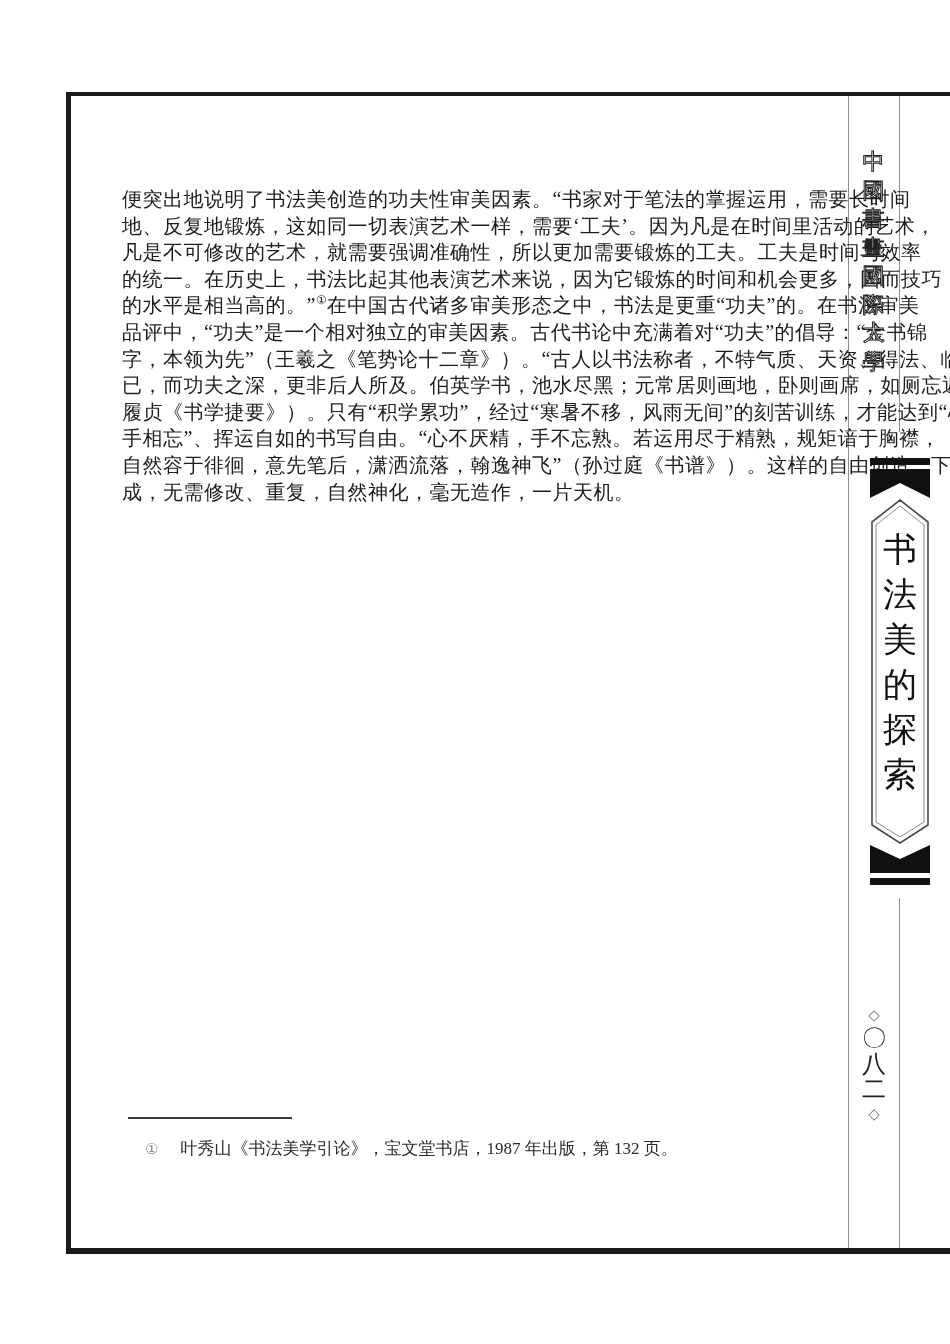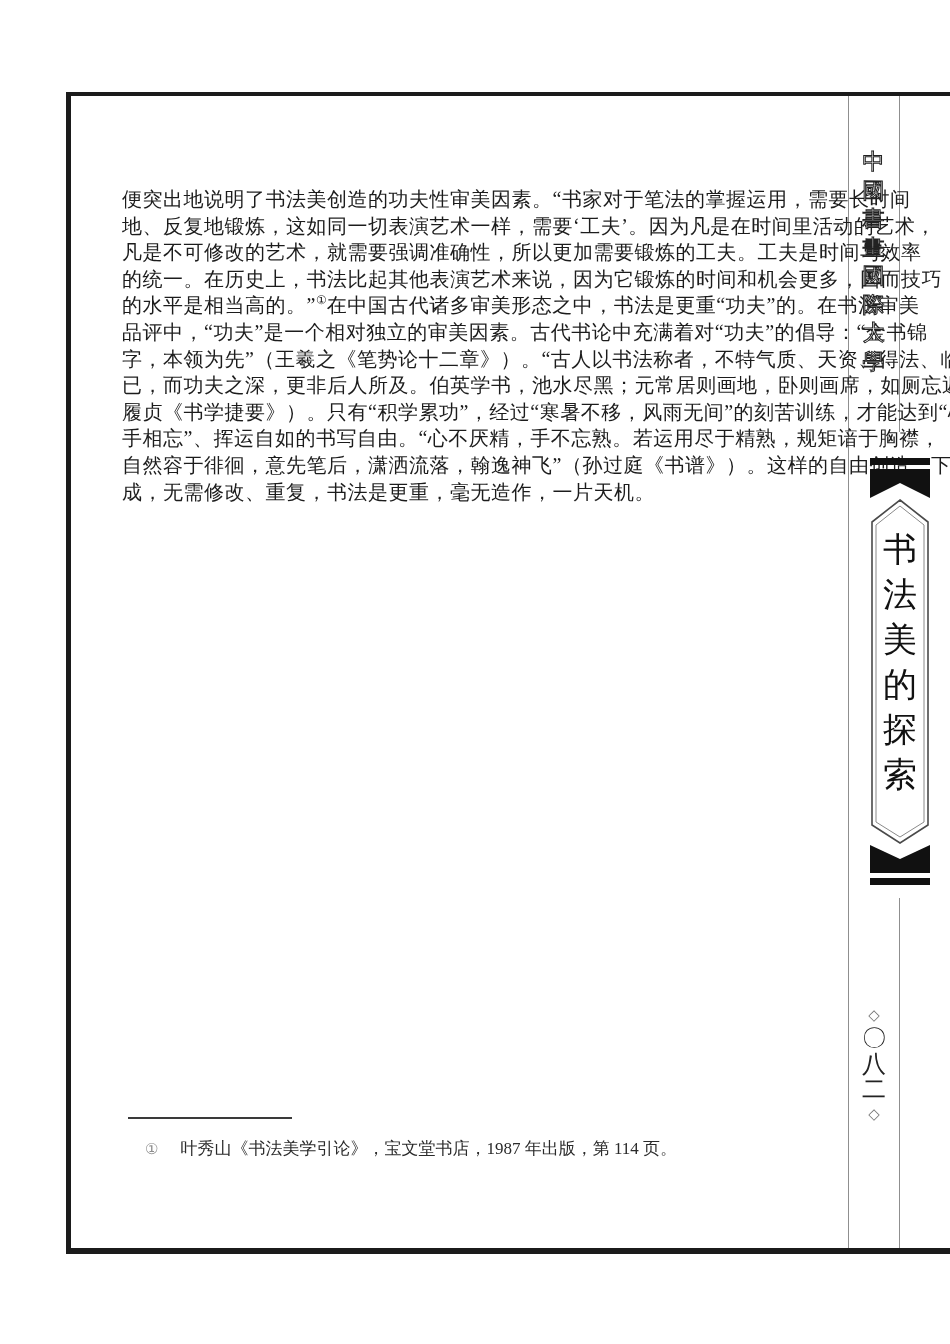"成，无需修改、重复，书法是更重，毫无造作，一片天机。" div.text-line { text: 书法是更重 -> 自然神化 }
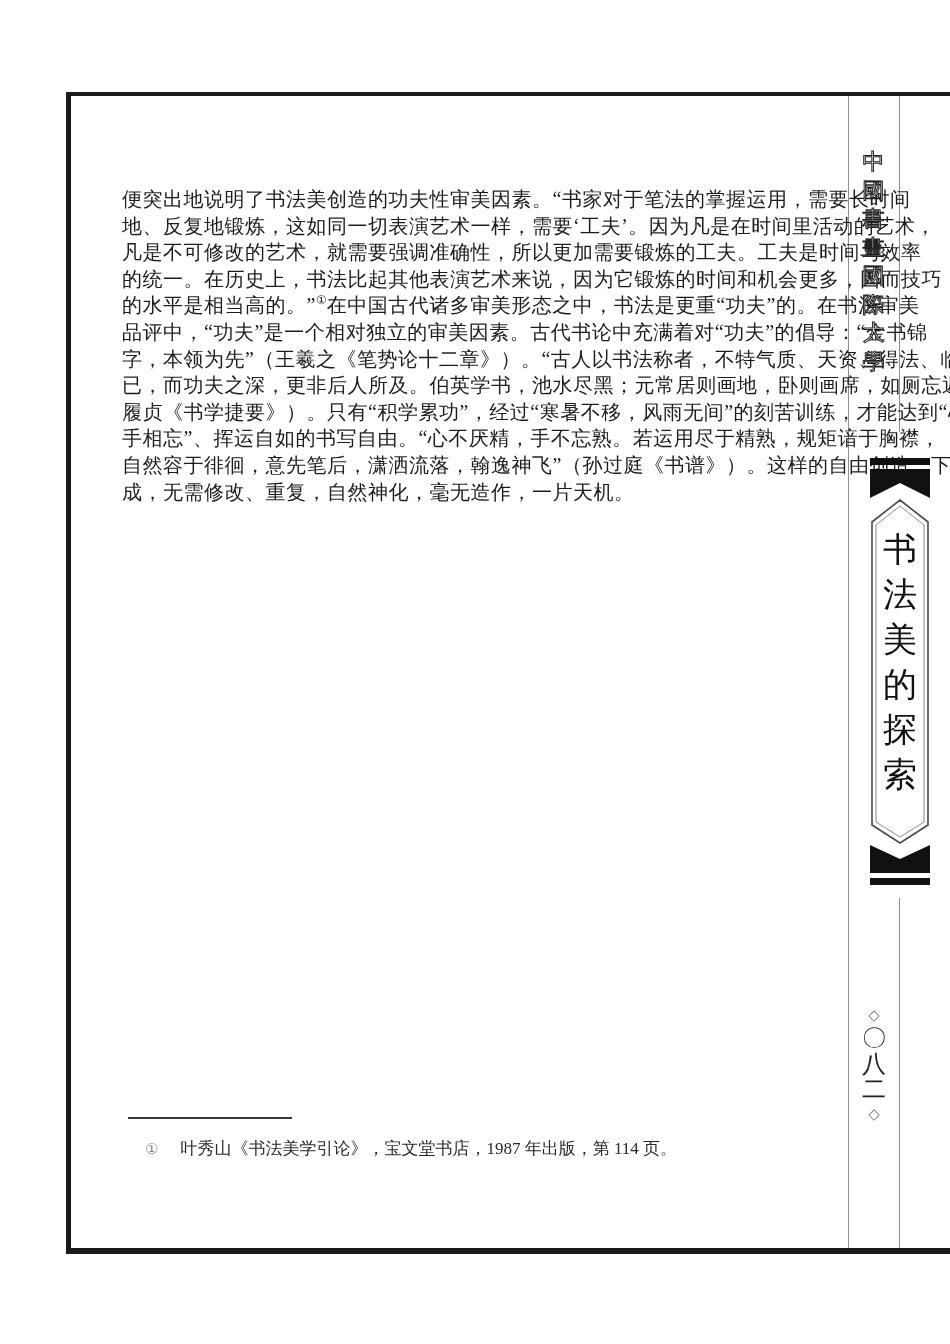"叶秀山《书法美学引论》，宝文堂书店，1987 年出版，第 114 页。" span { text: 114 -> 132 }
